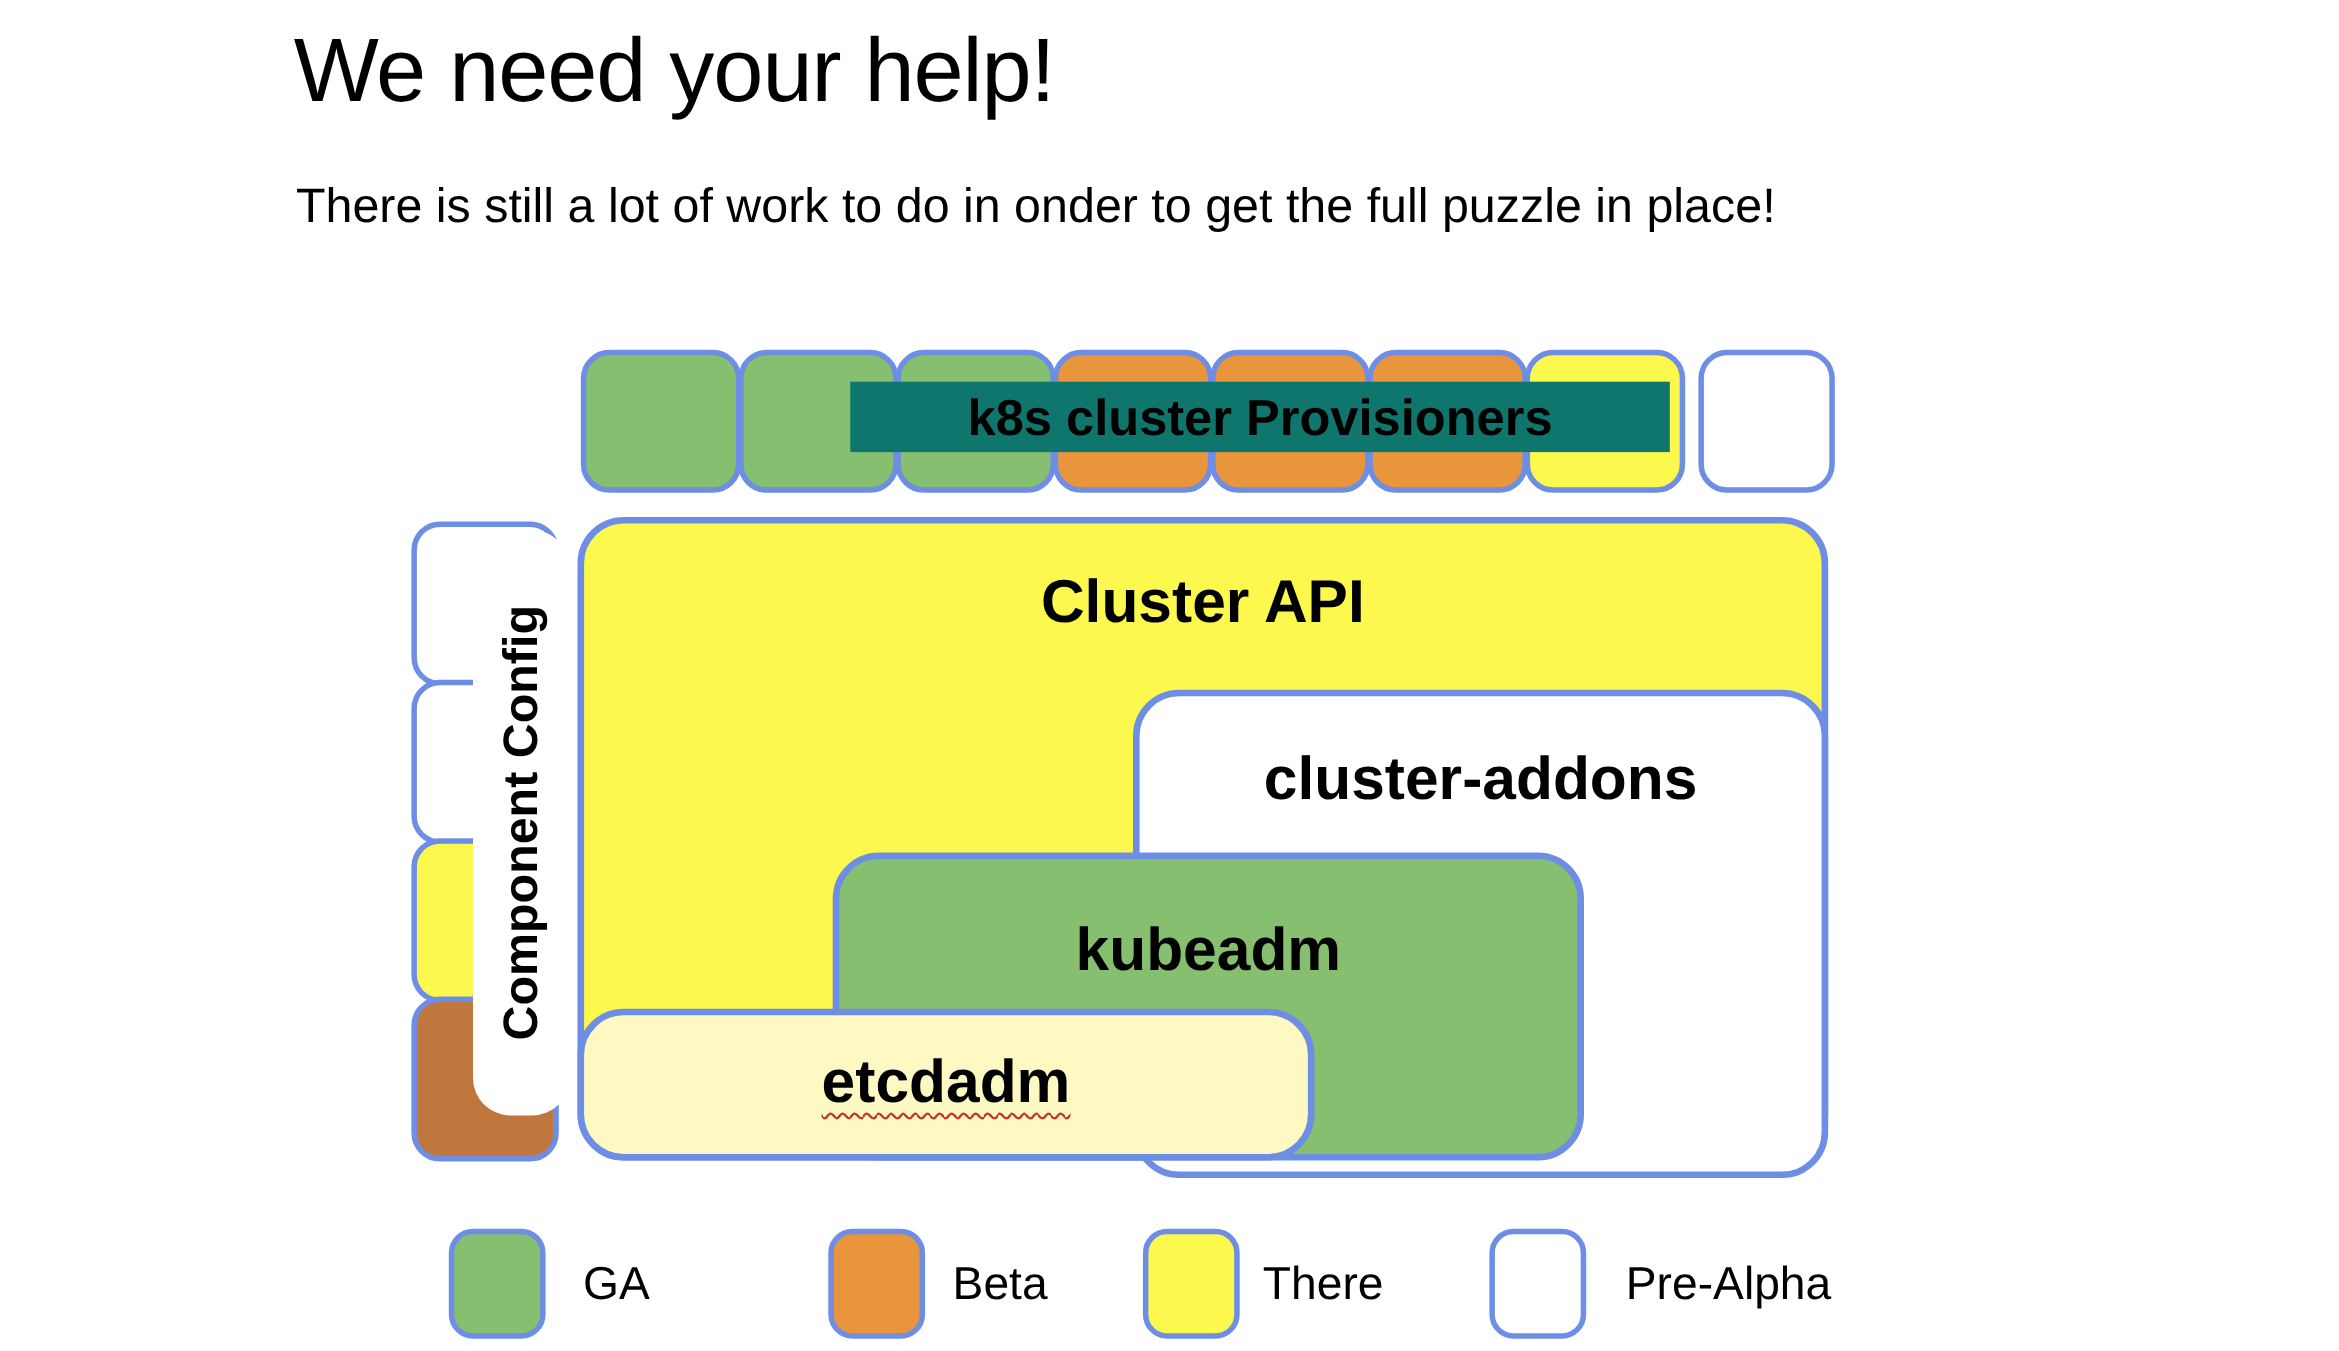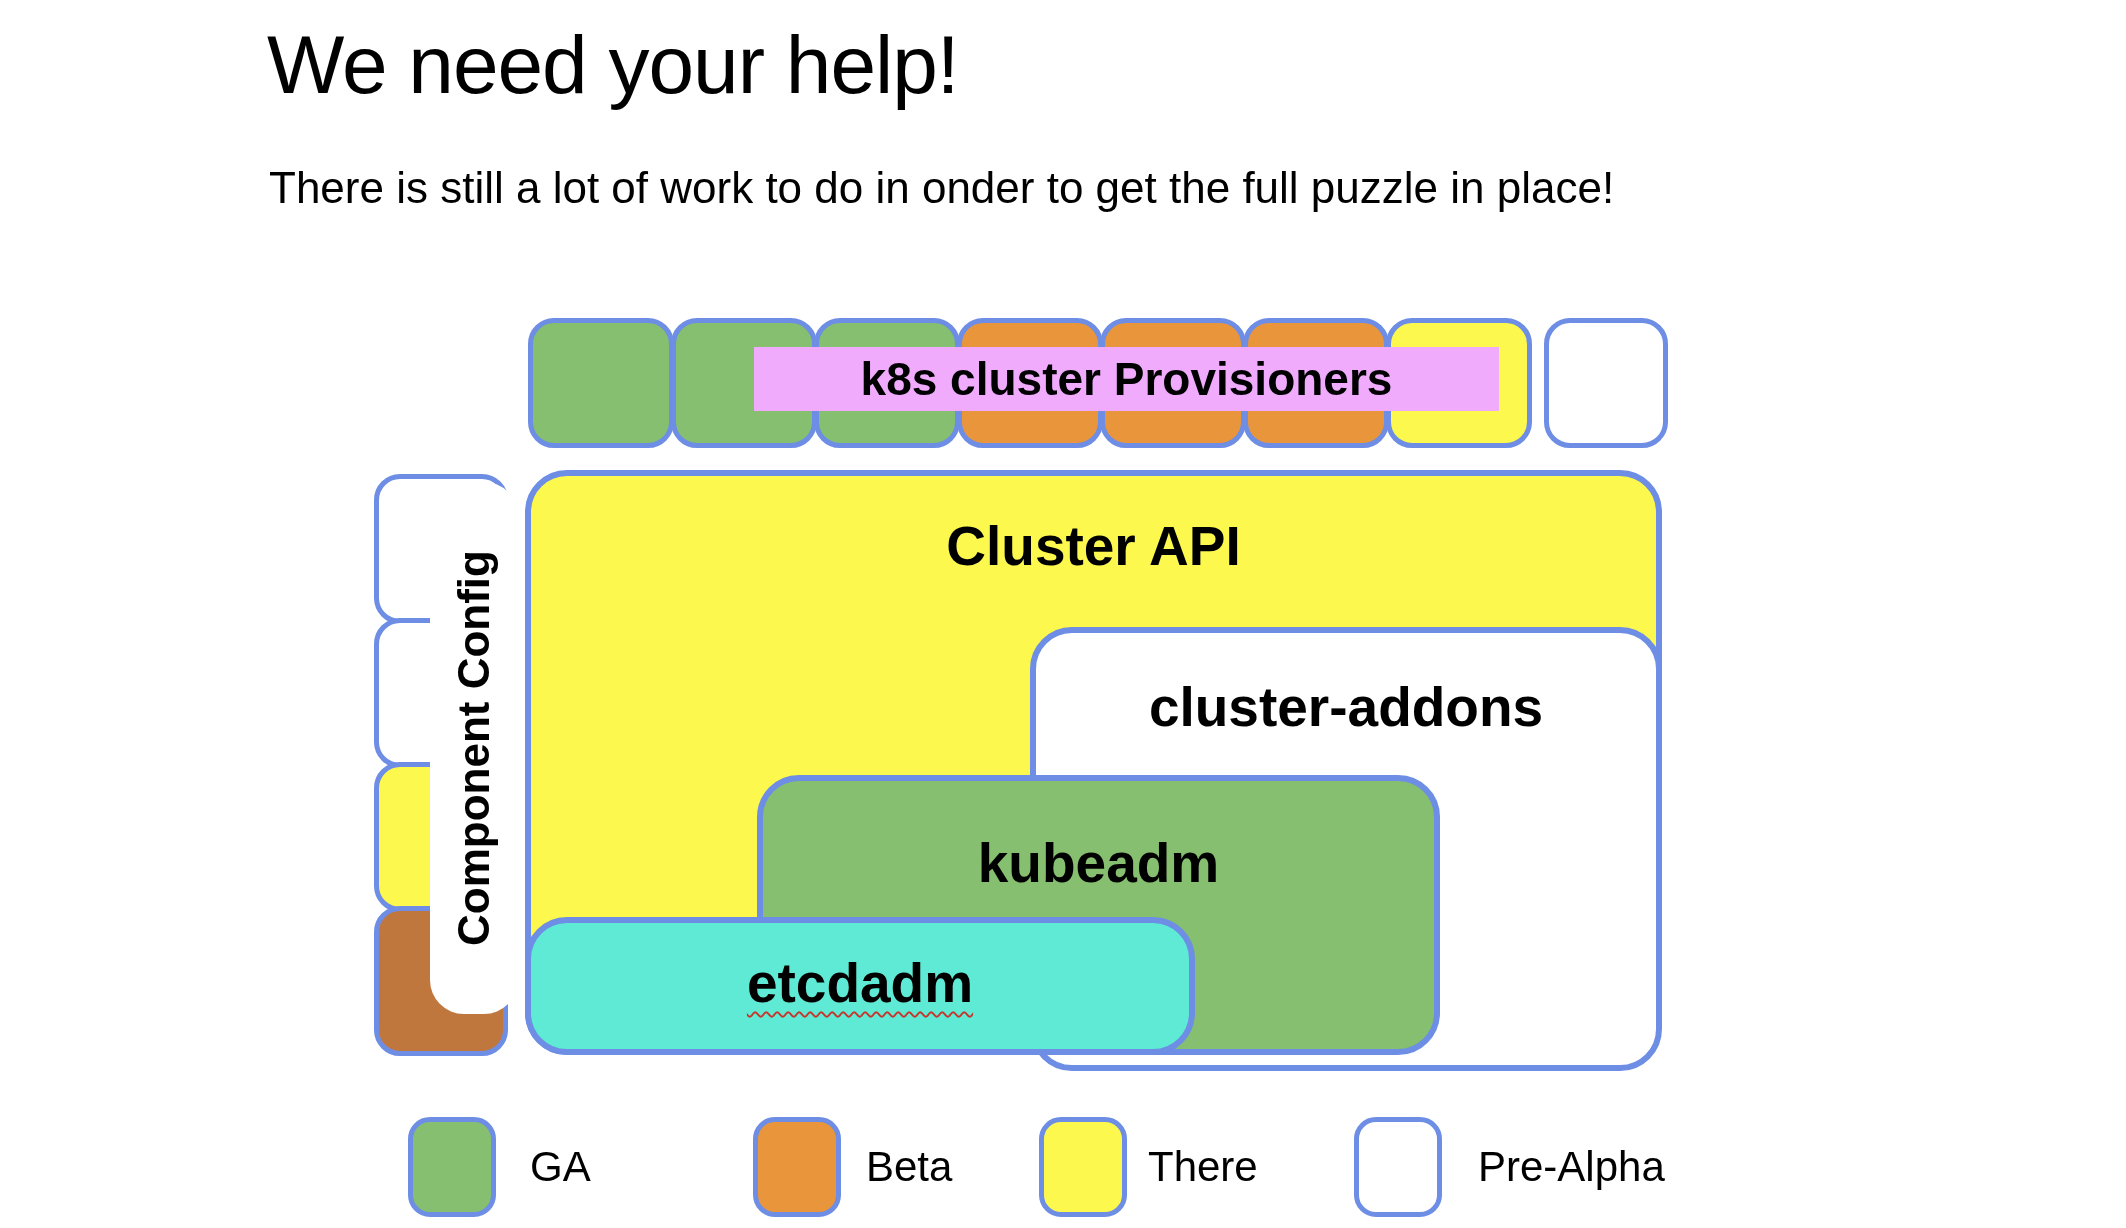"k8s cluster Provisioners" #prov-label { background: #f0abfc -> #0f766e; left: 730px -> 749px }
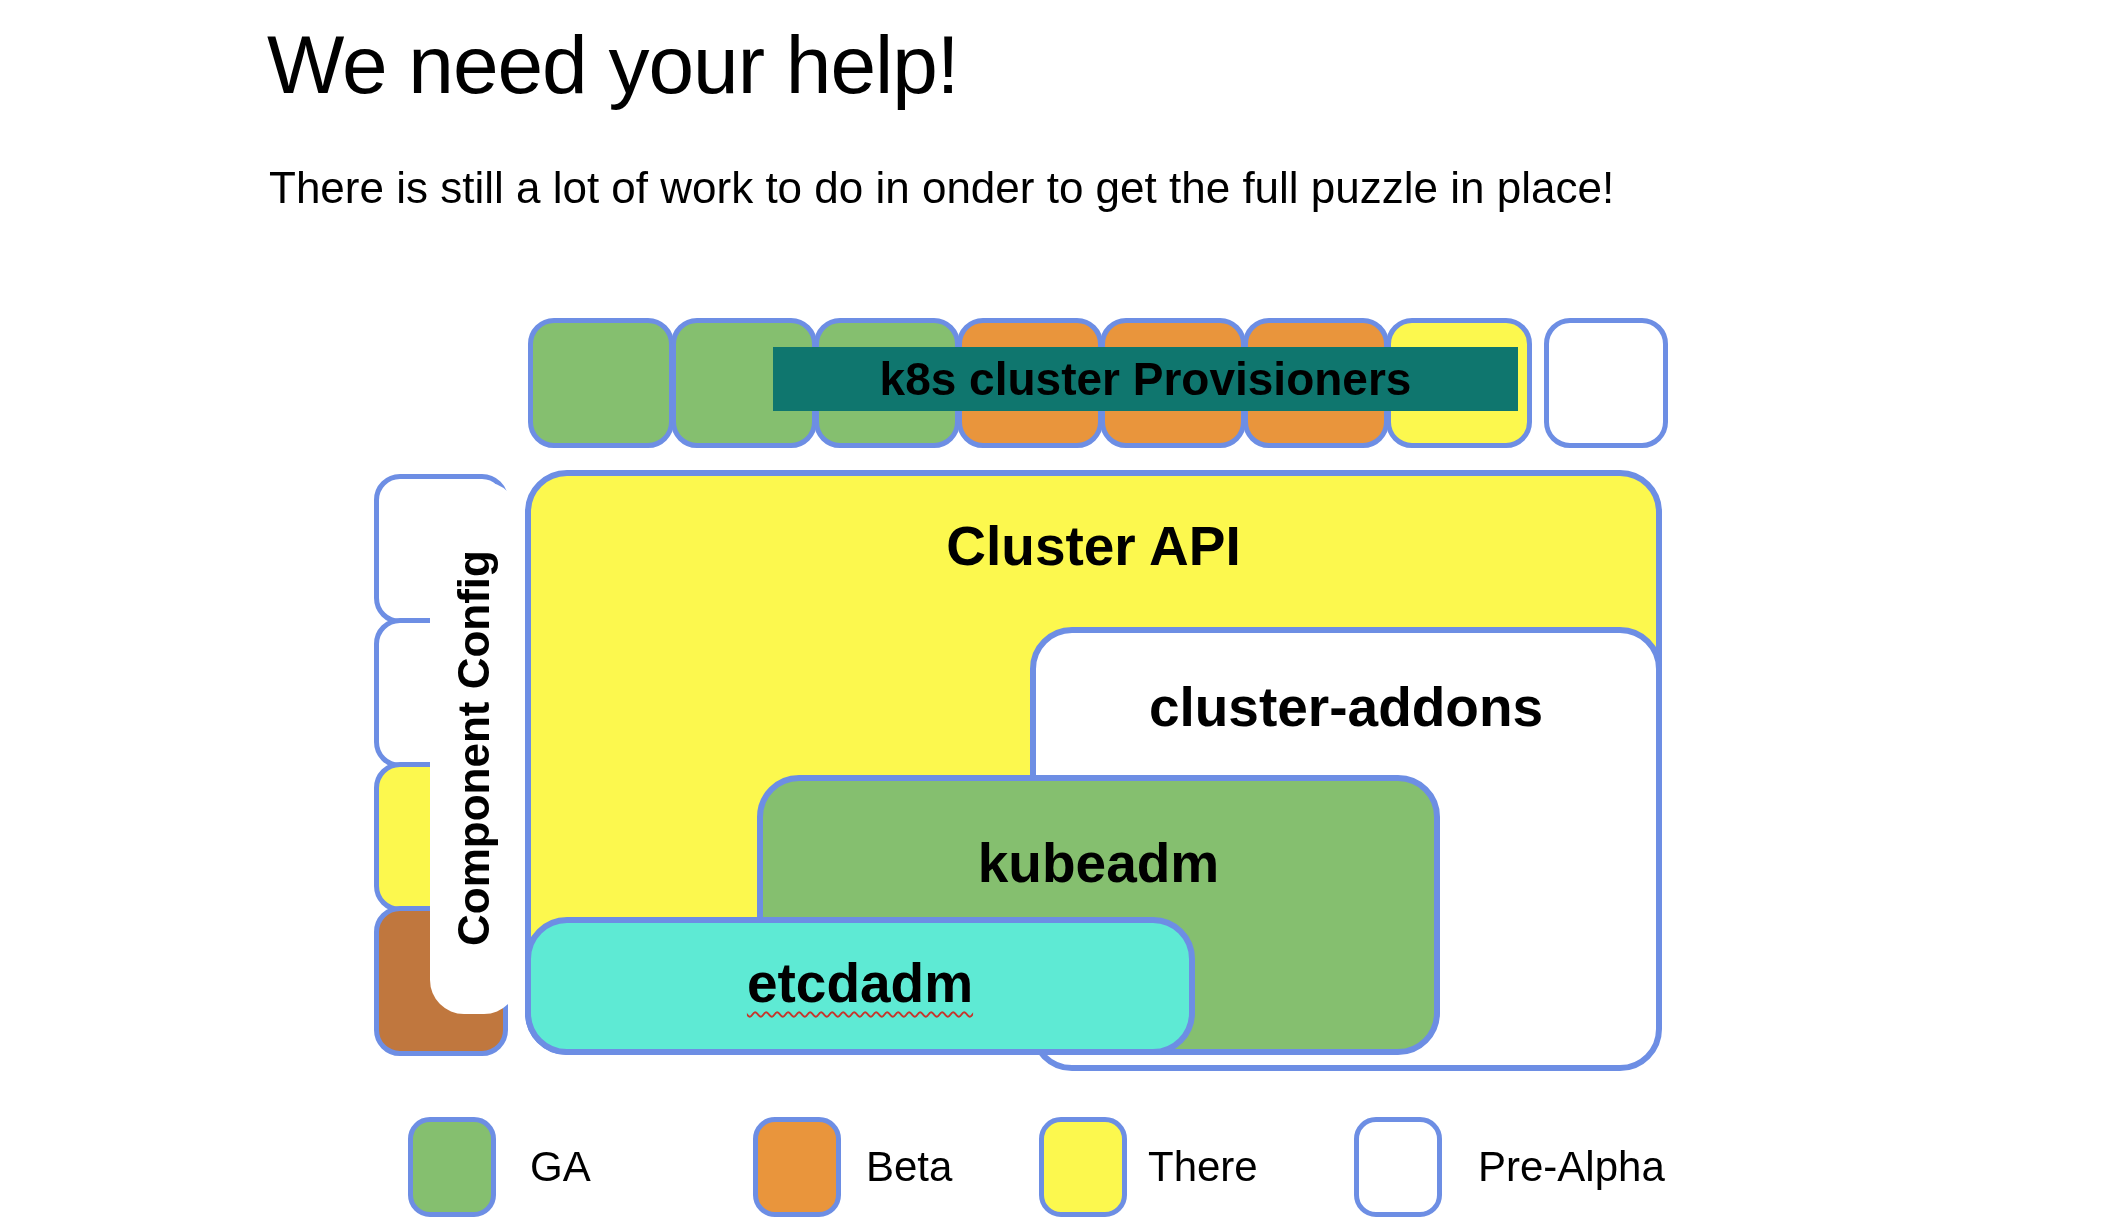"etcdadm" div.bigbox { background-color: #5eead4 -> #fef9c3 }
